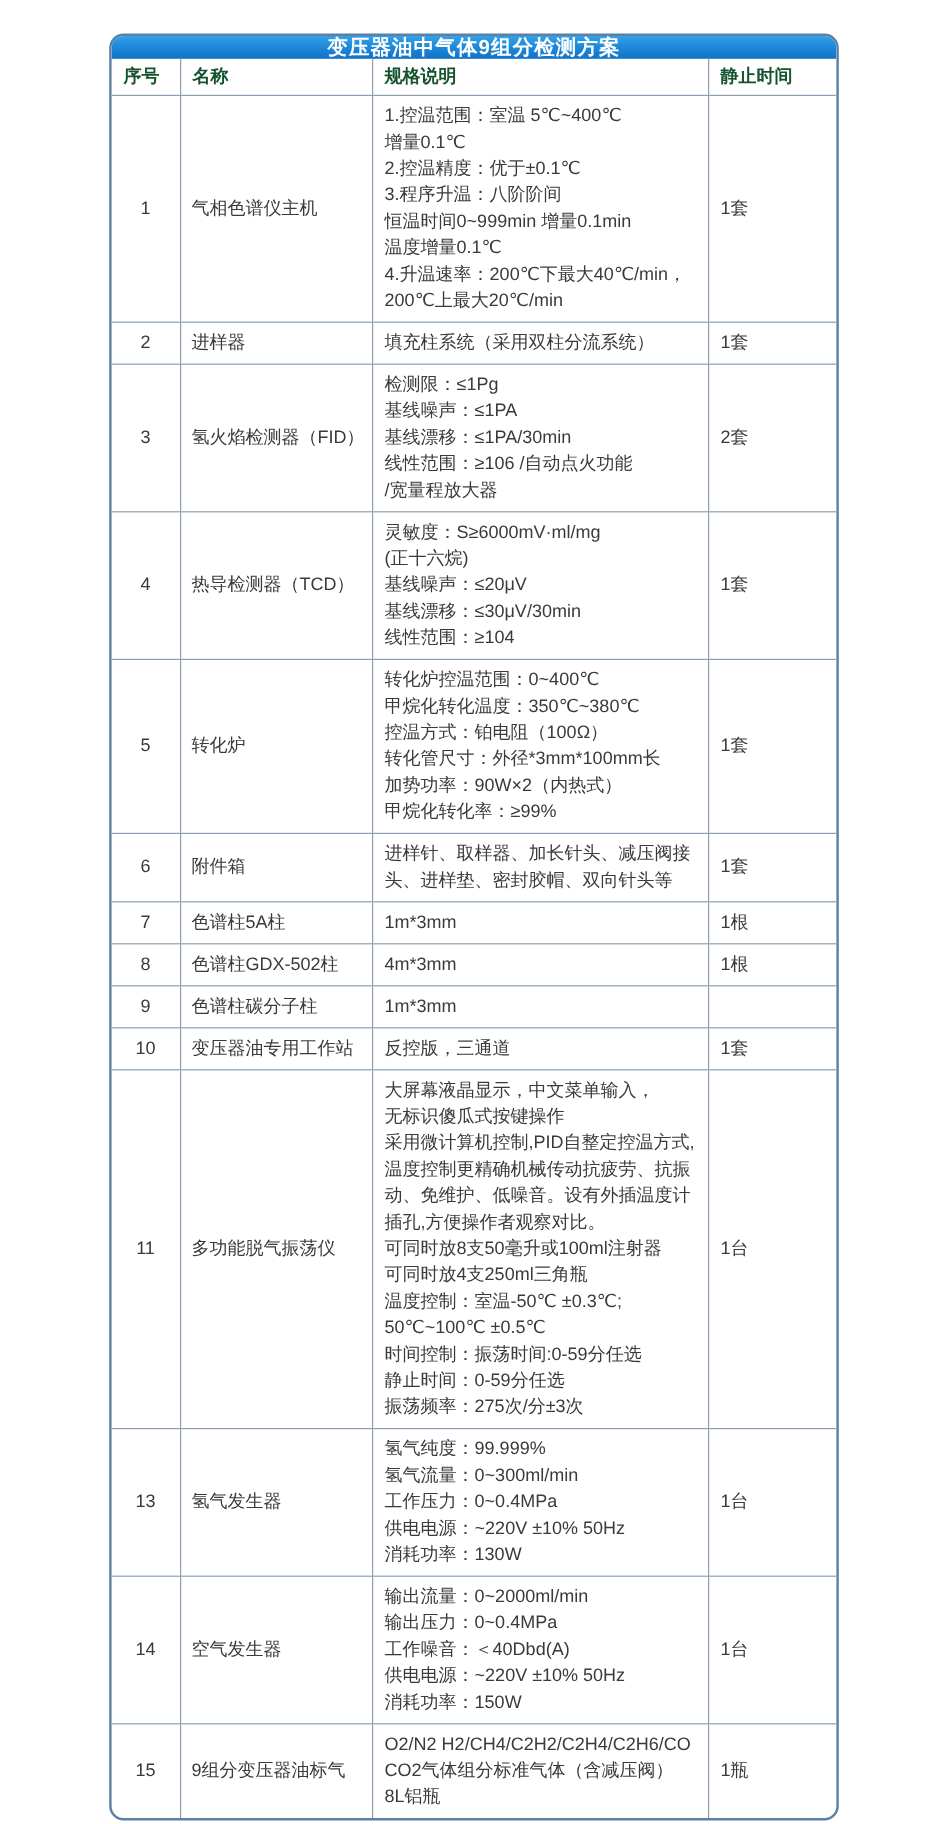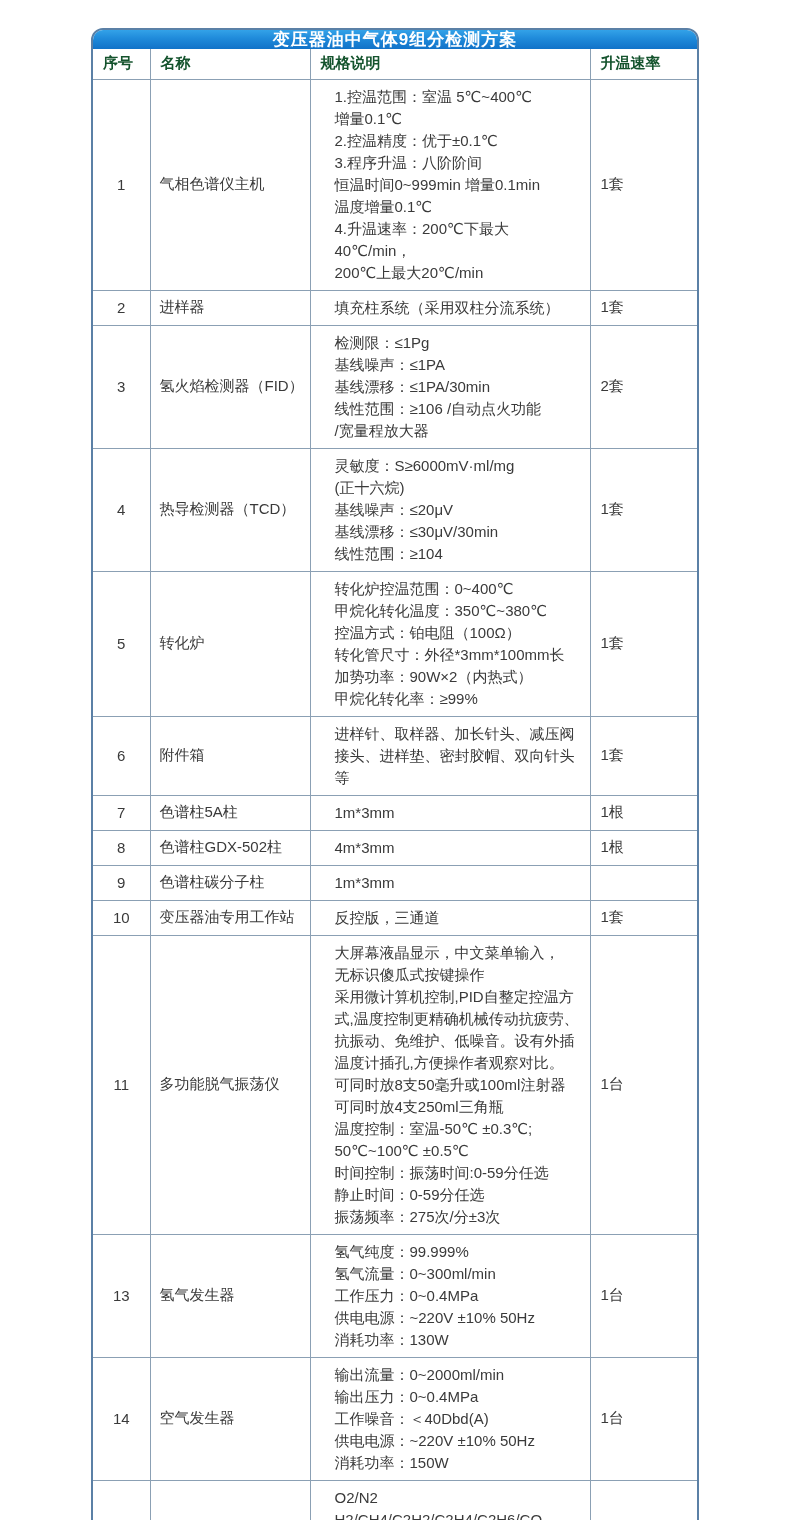"升温速率" th { text: 升温速率 -> 静止时间 }
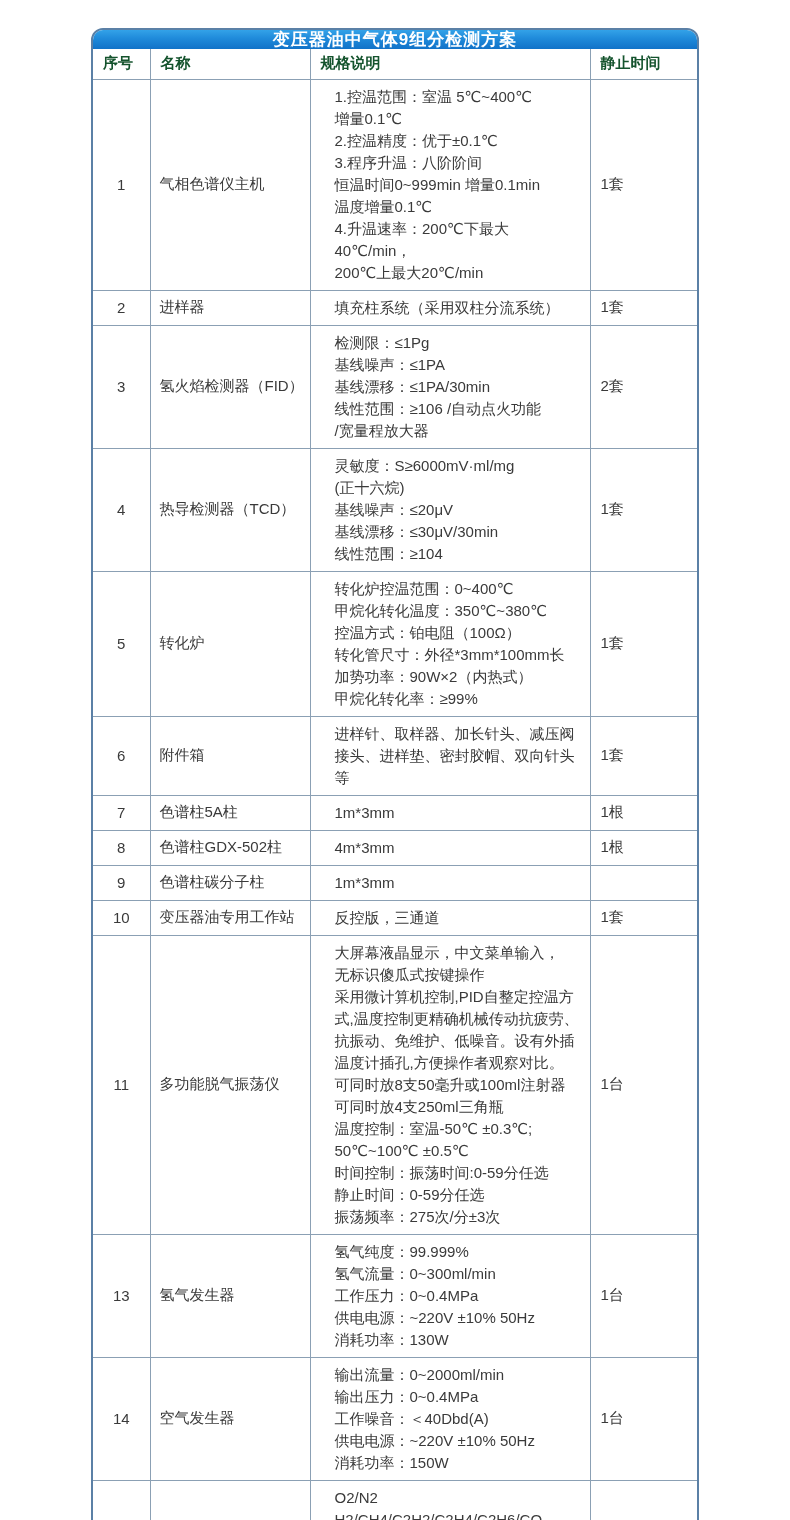"1.控温范围：室温 5℃~400℃" td.cell-spec { padding: 6px 8px 6px 24px -> 6px 8px 6px 10px }
